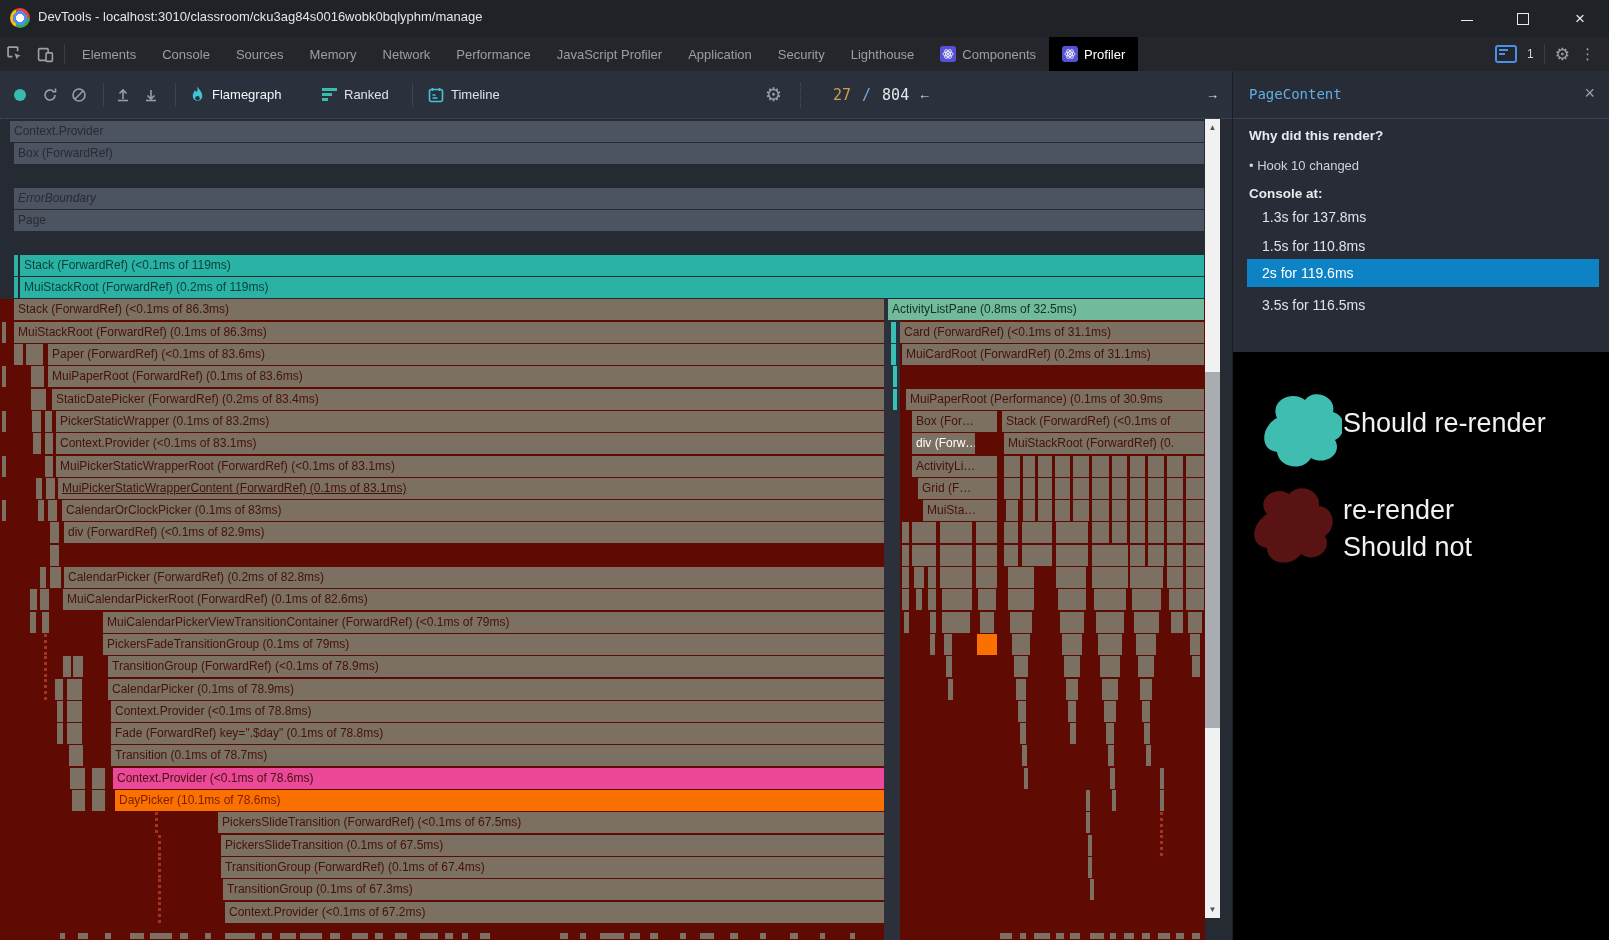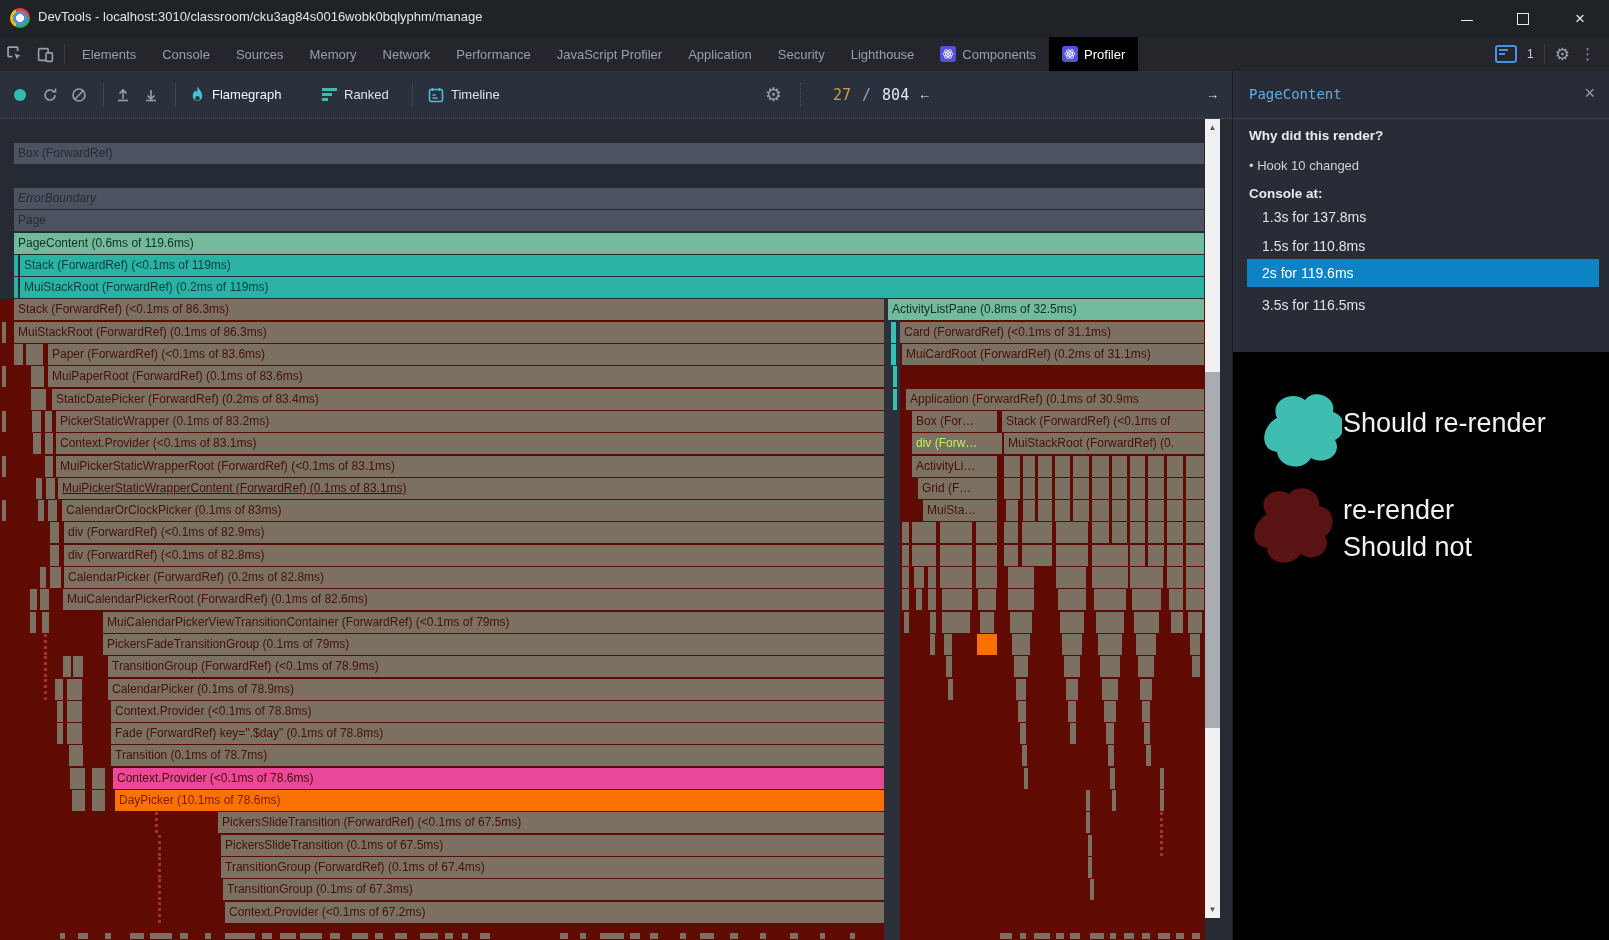"Context.Provider" div.bar { html: none -> <div>Context.Provider</div> }
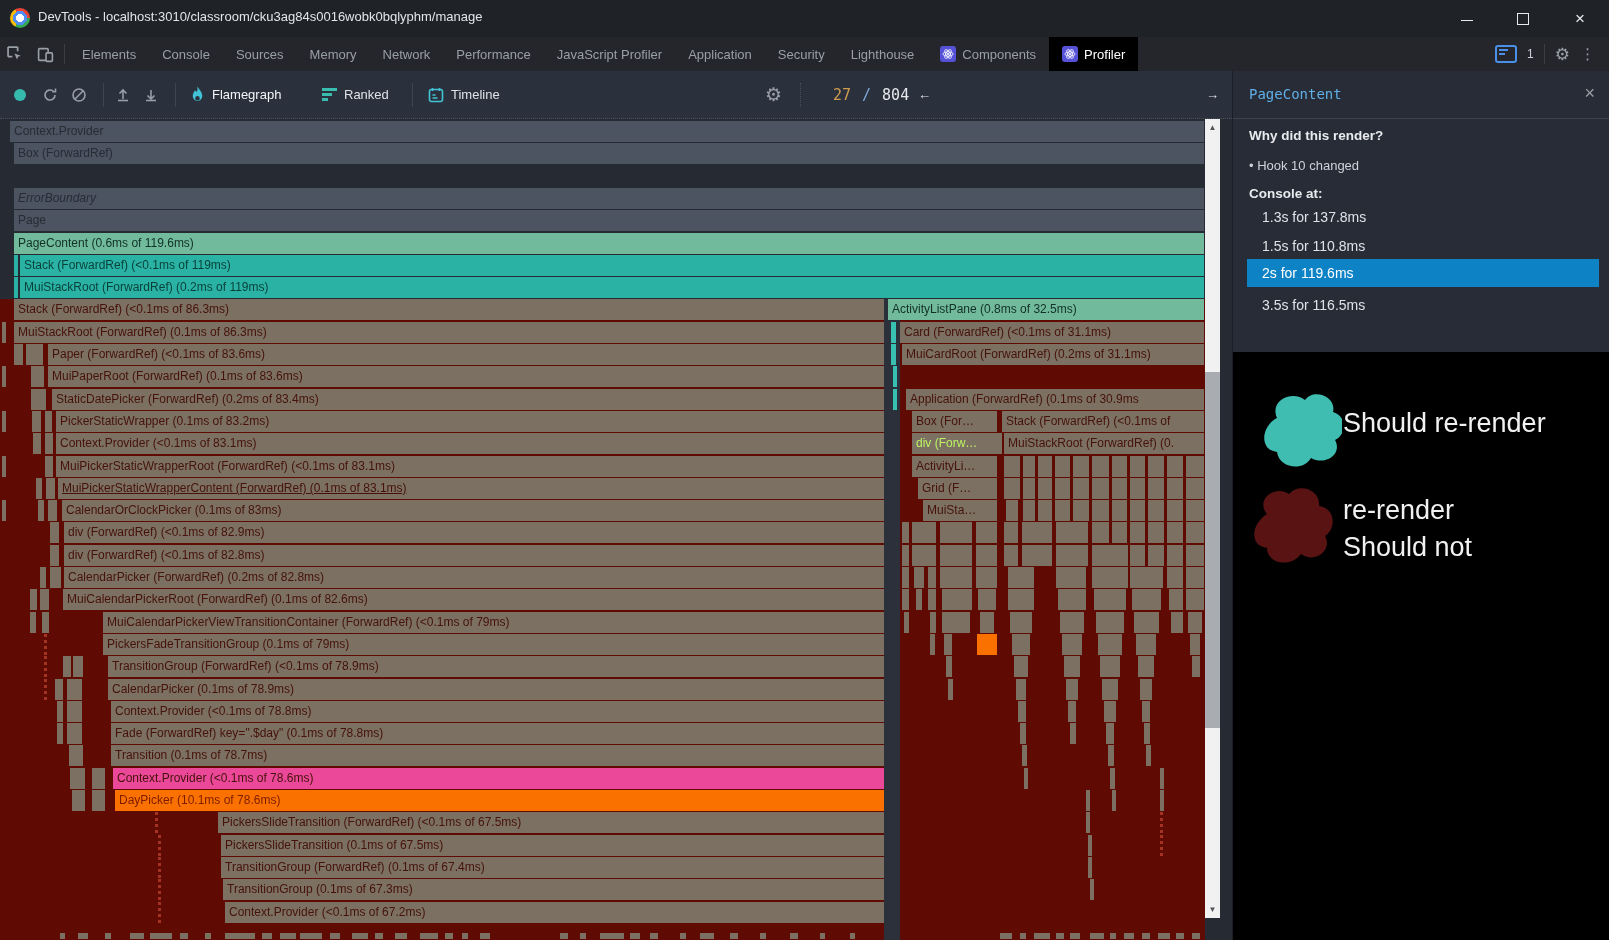"PageContent (0.6ms of 119.6ms)" div.bar { html: <div>PageContent (0.6ms of 119.6ms)</div> -> none }
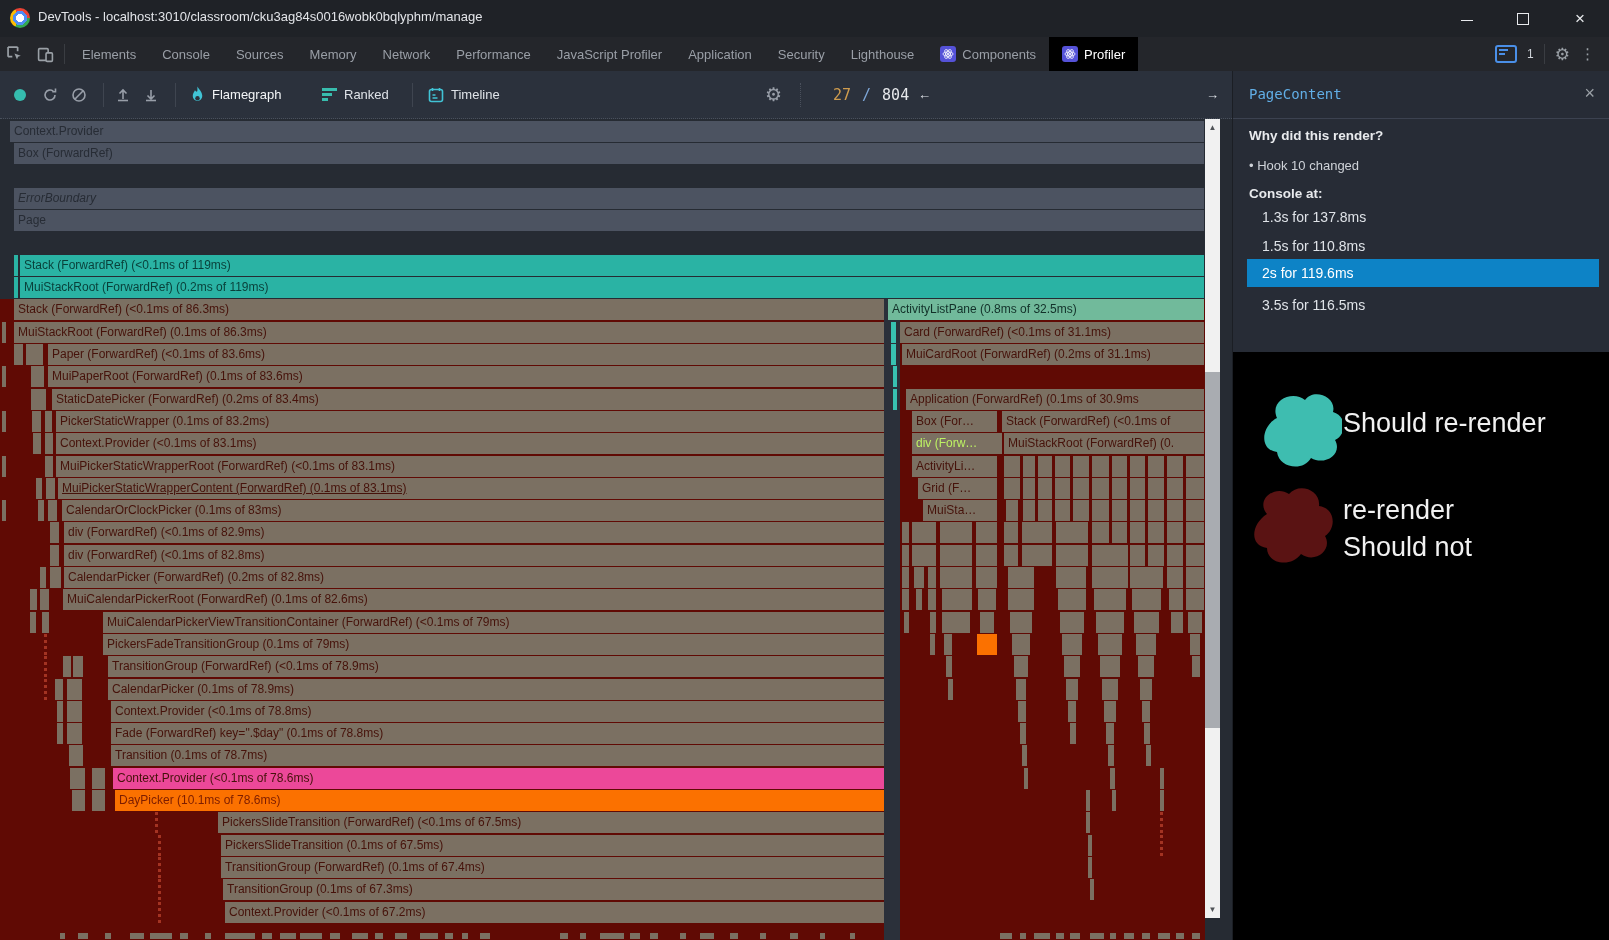"Application (ForwardRef) (0.1ms of" div.bar { text: Application (ForwardRef -> MuiPaperRoot (Performance }
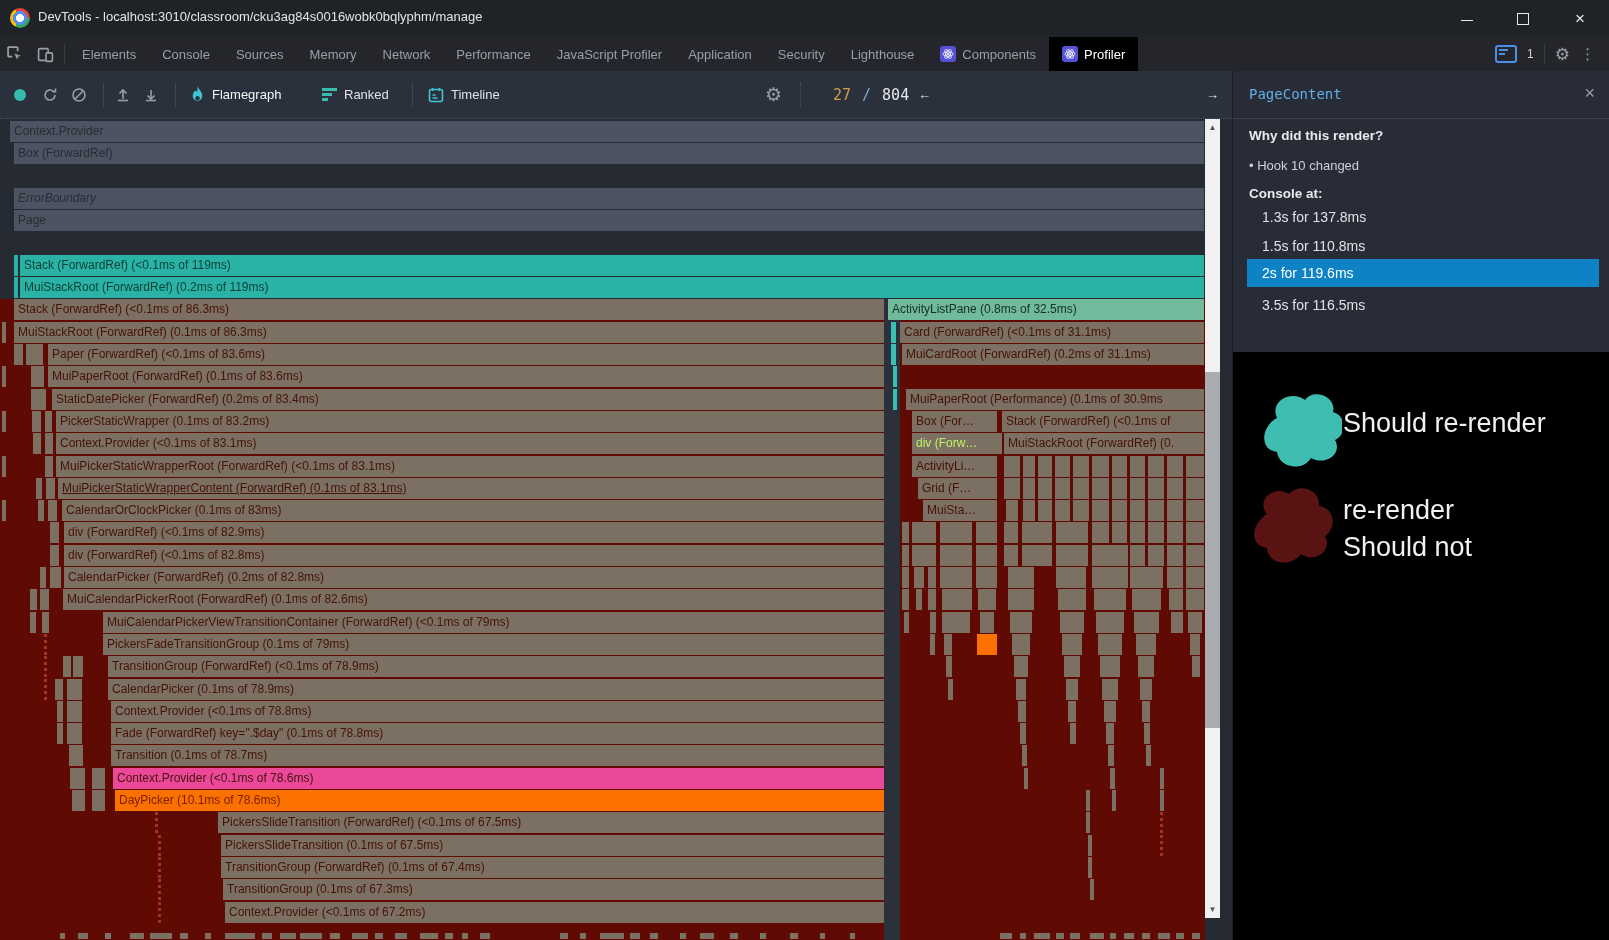"div (Forw…" div.bar { color: #bef264 -> #ffffff; width: 90px -> 63px }
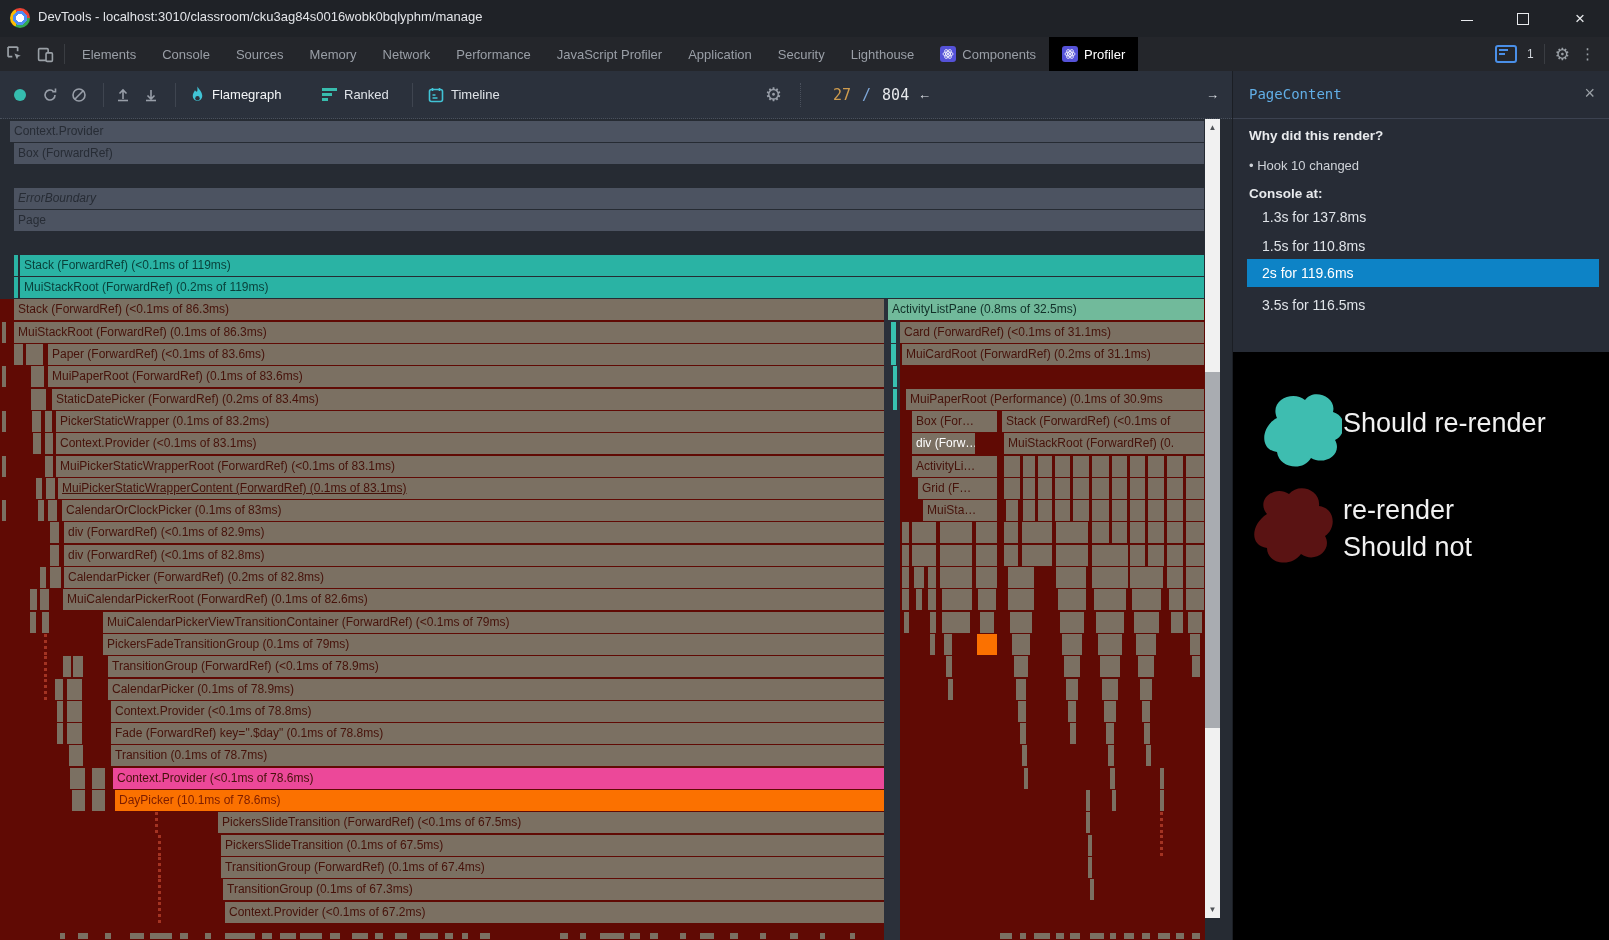"div (ForwardRef) (<0.1ms of 82.8ms)" div.bar { html: <div>div (ForwardRef) (&lt;0.1ms of 82.8ms)</div> -> none }
